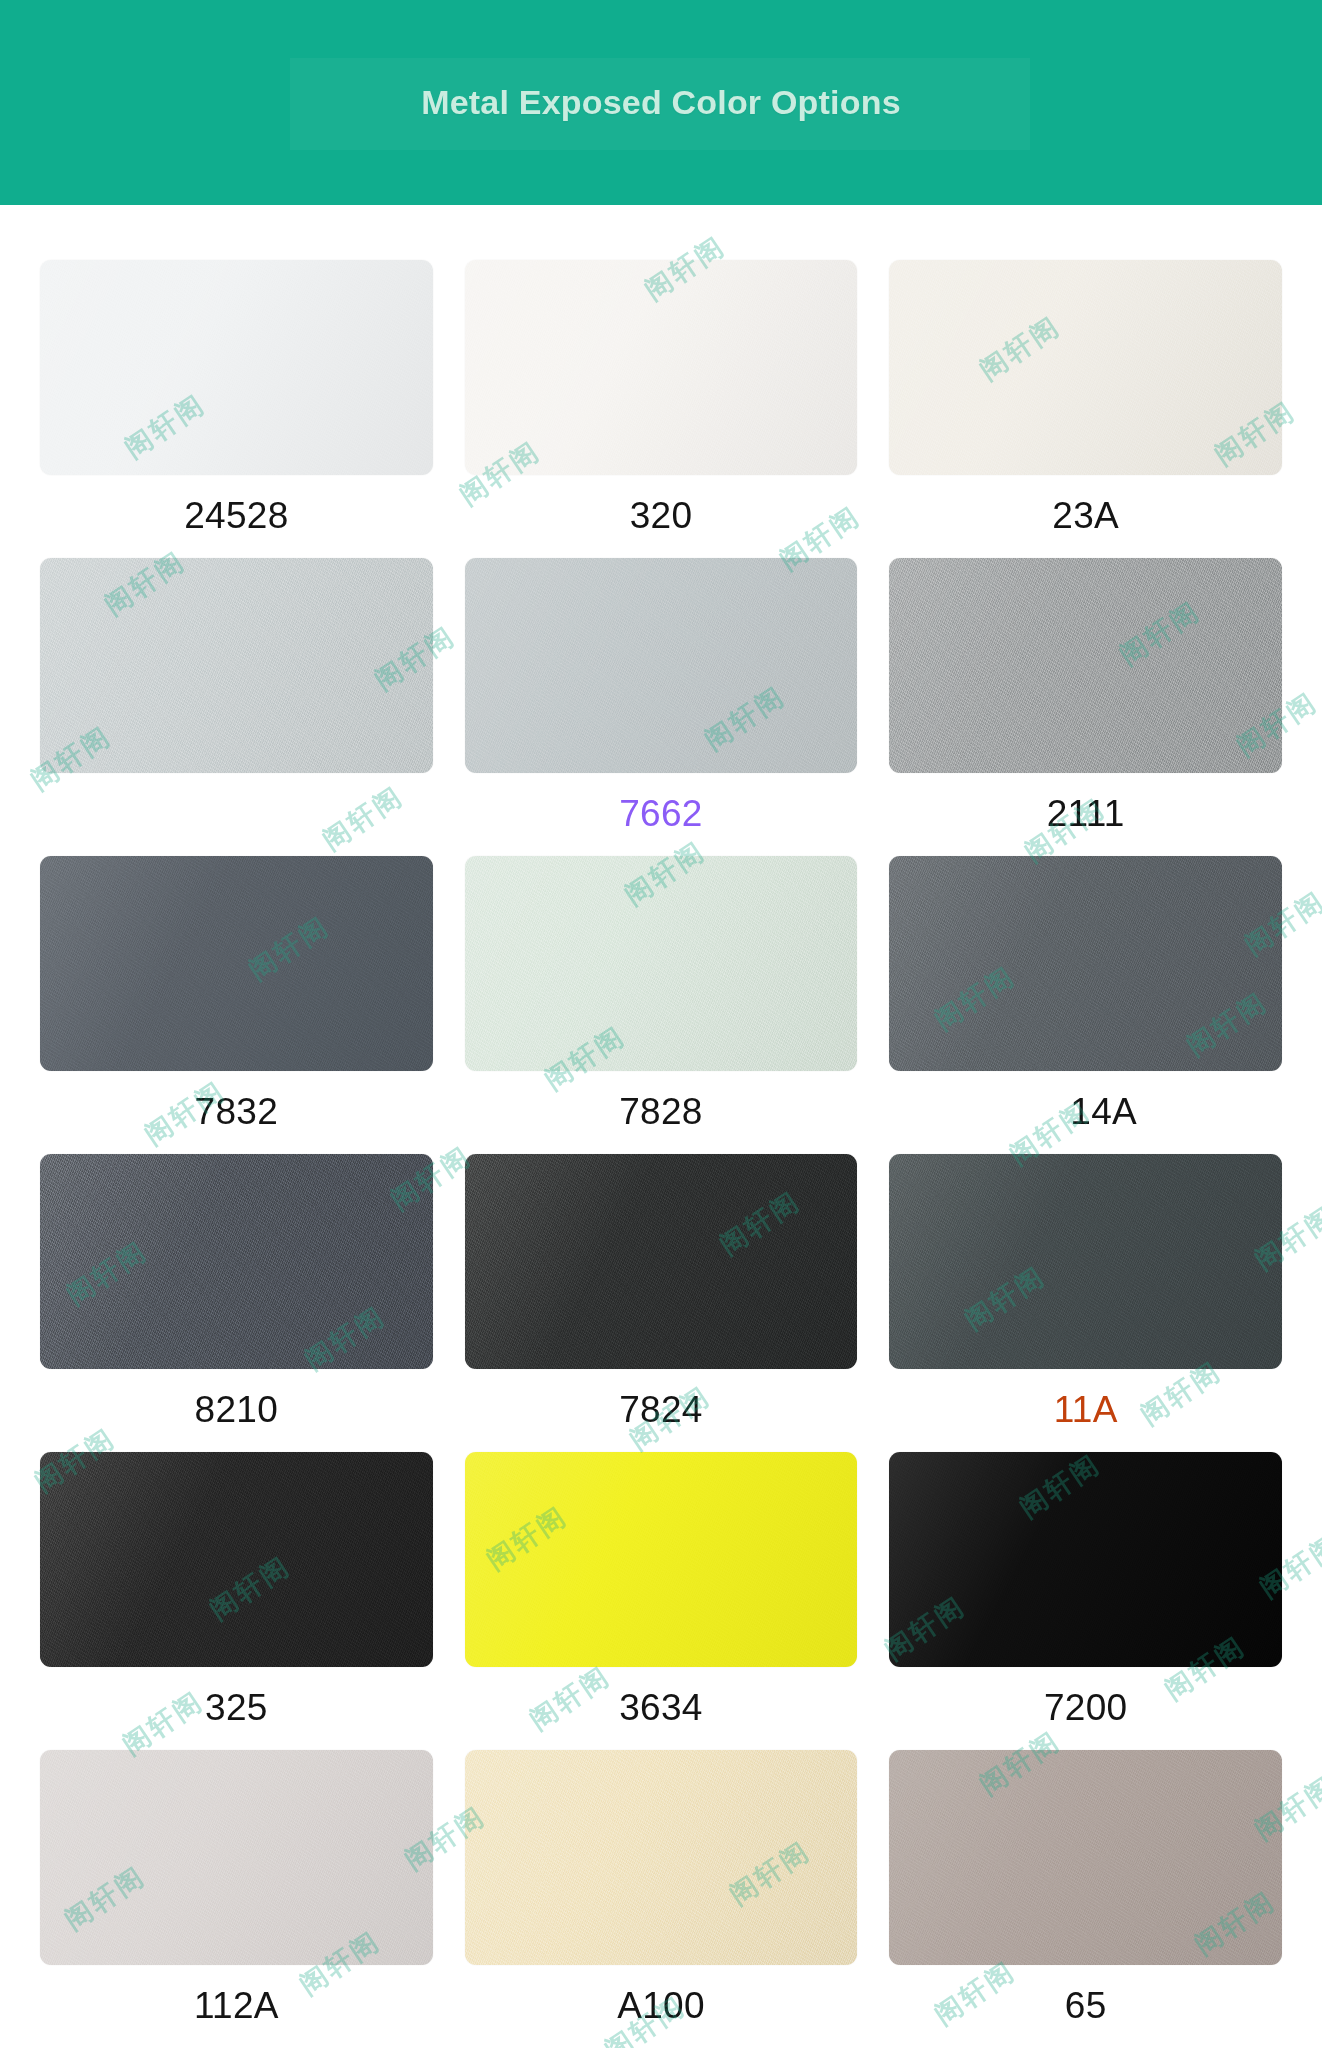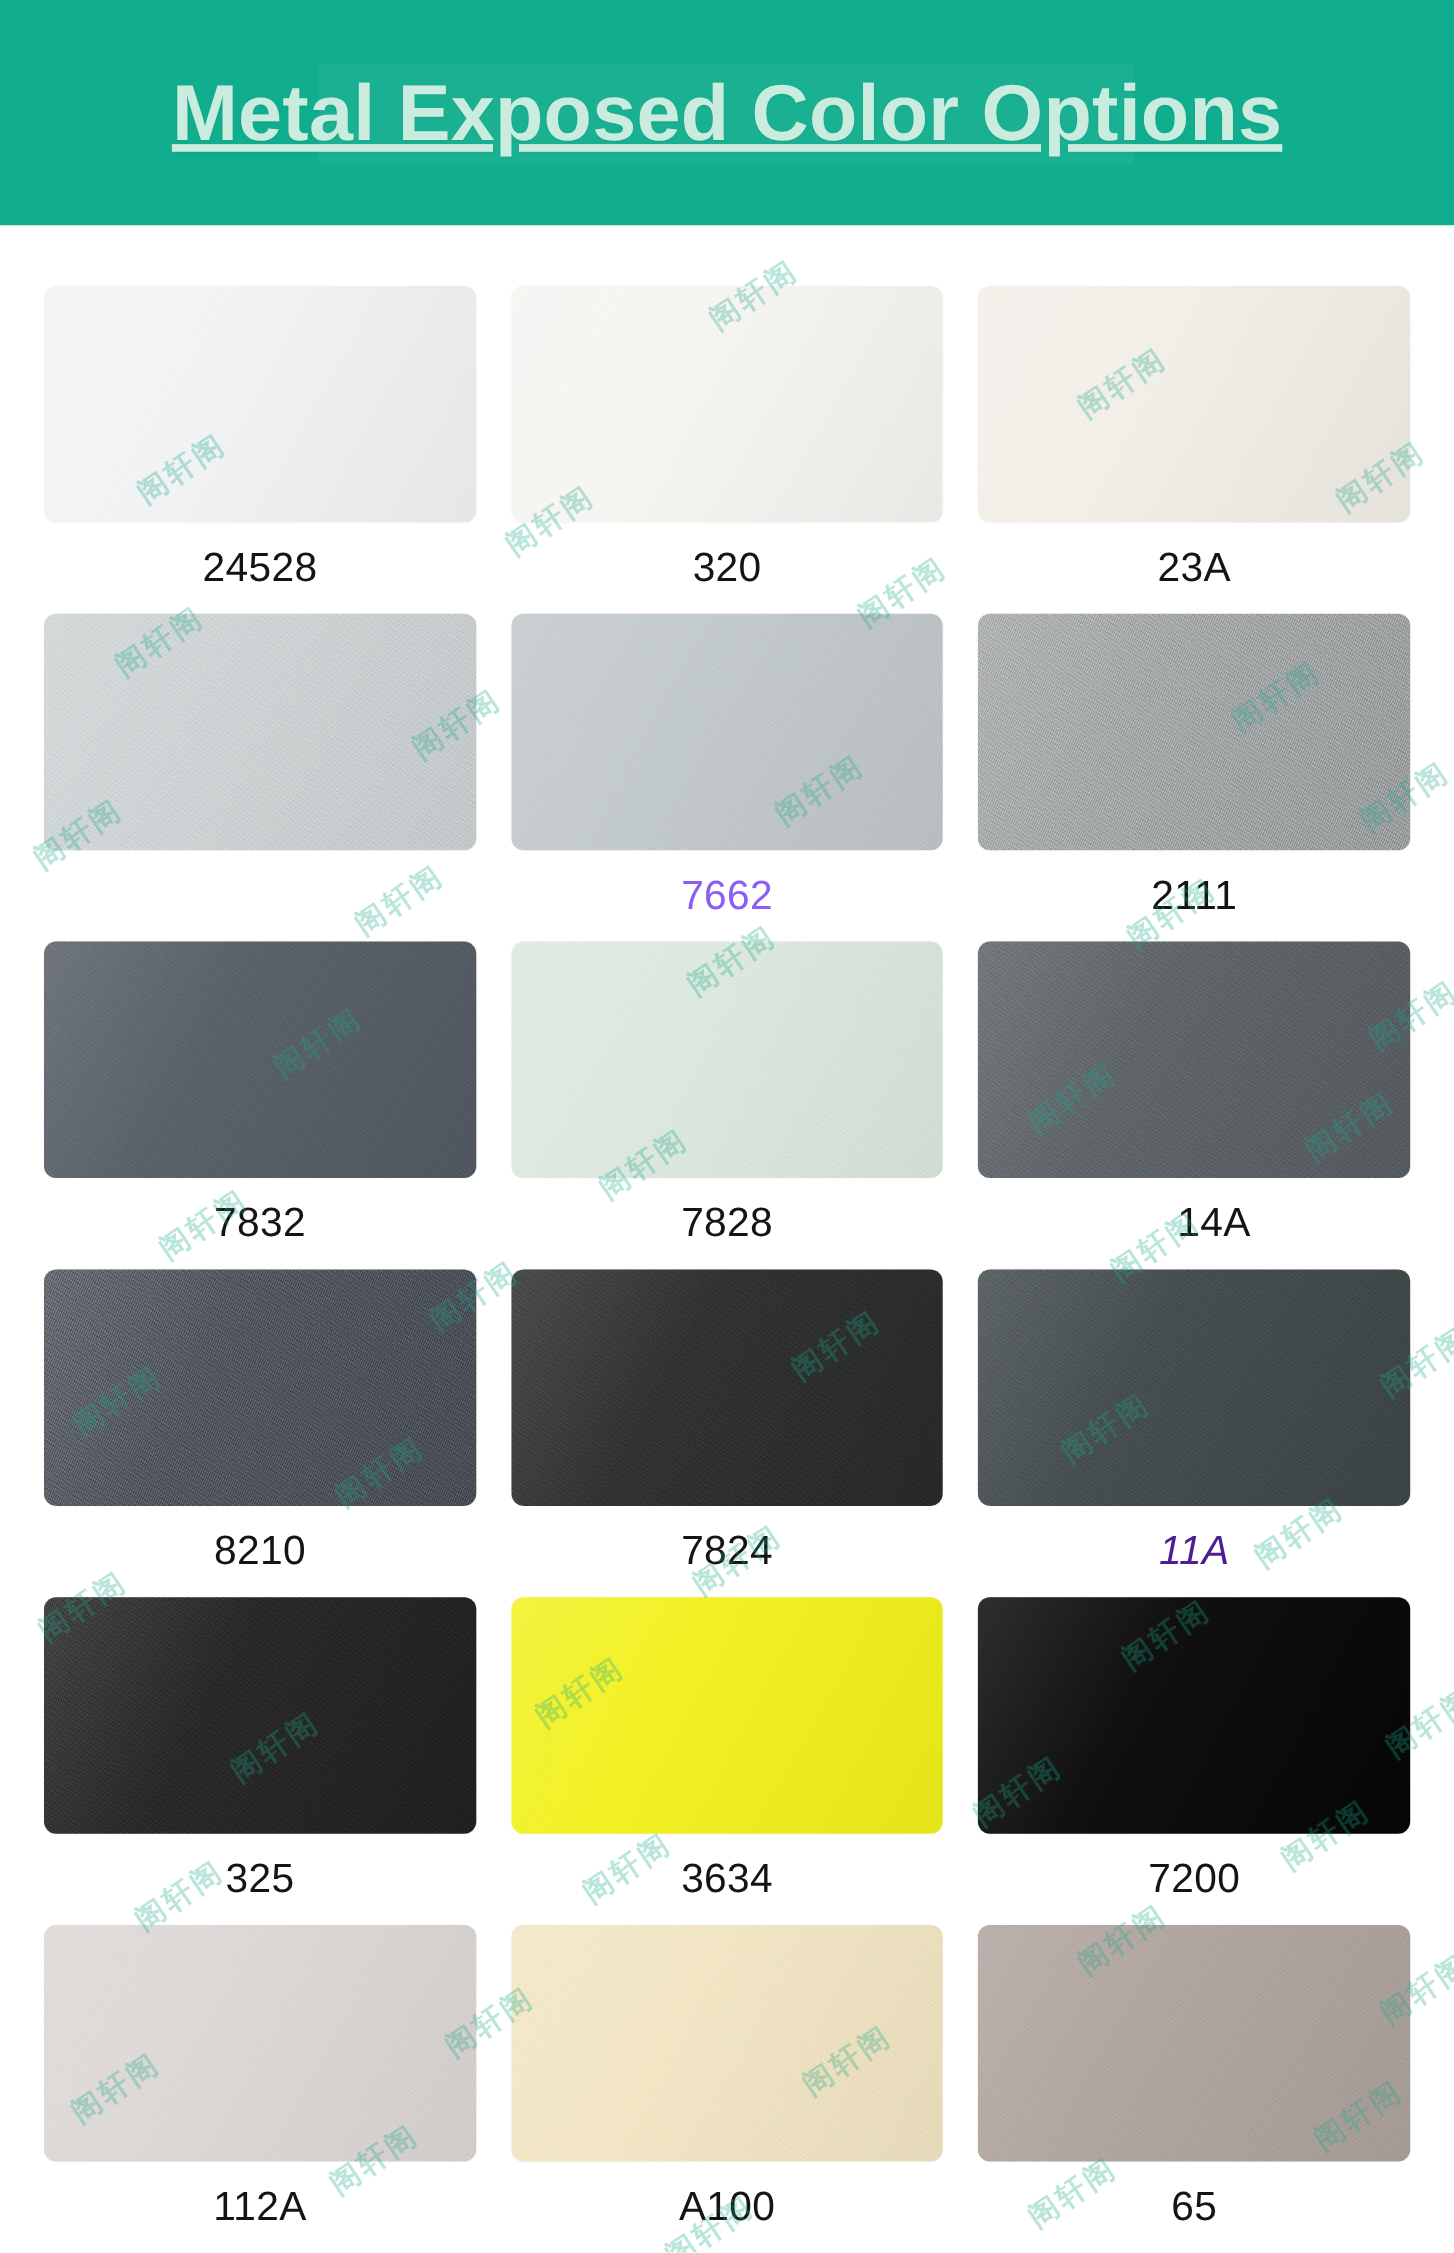"Metal Exposed Color Options" .header-title { font-size: 72px -> 34px; text-decoration: underline -> none }
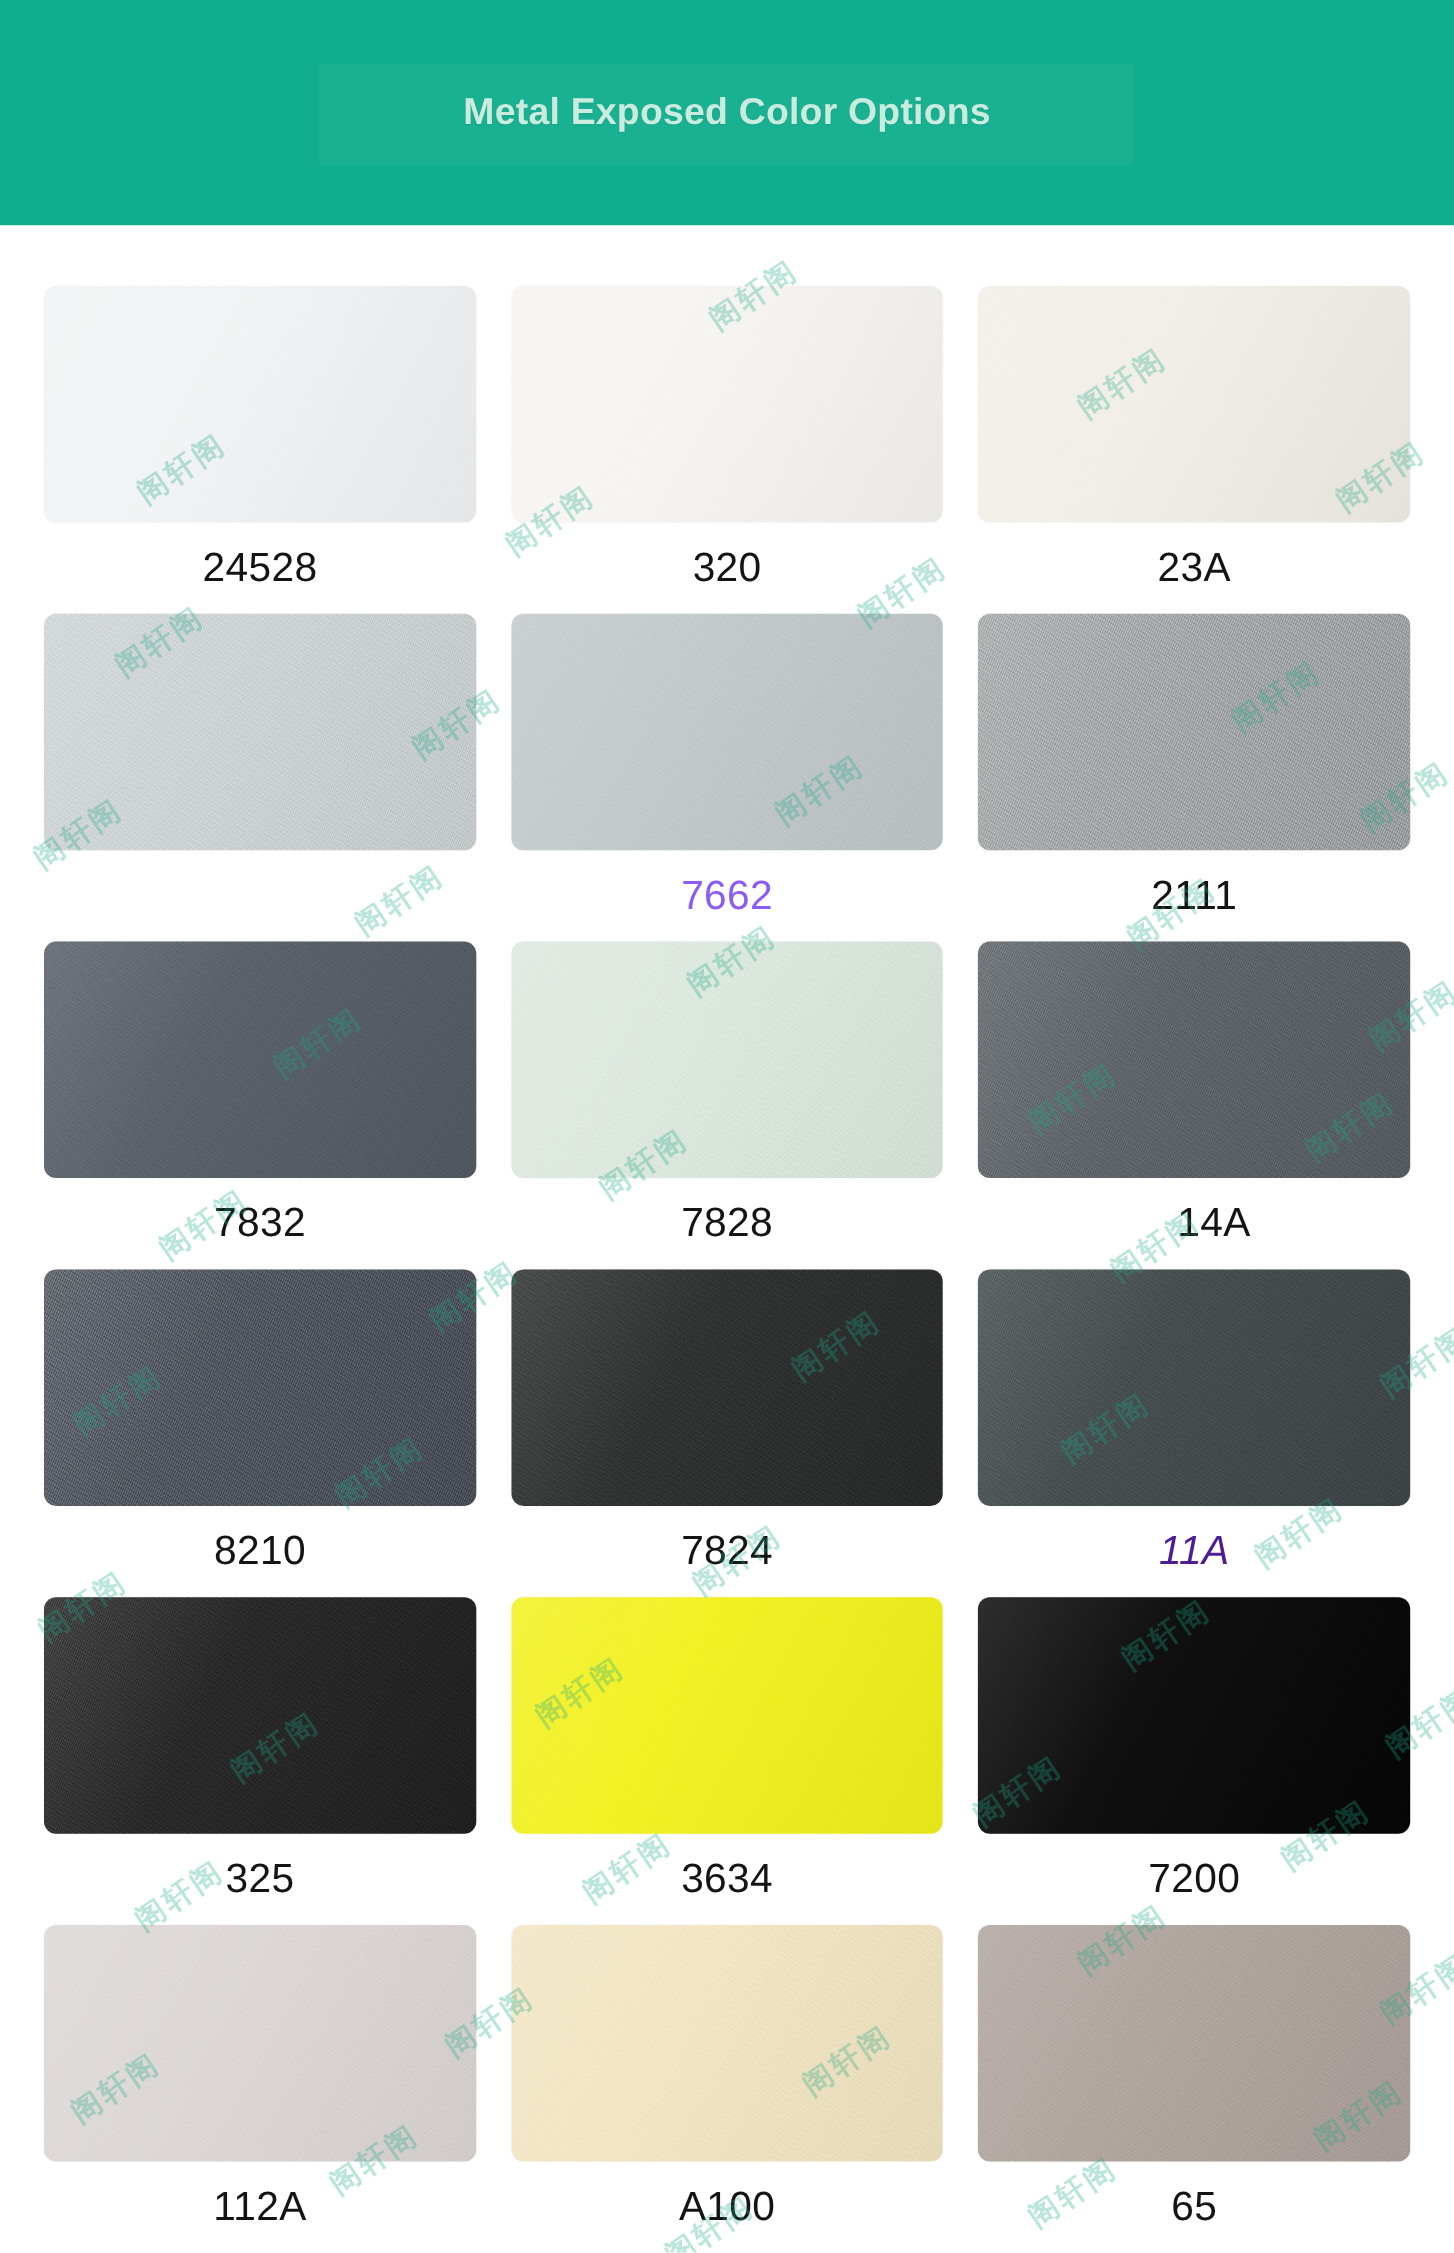"11A" div.label { color: #4c1d95 -> #c2410c; font-style: italic -> none }
